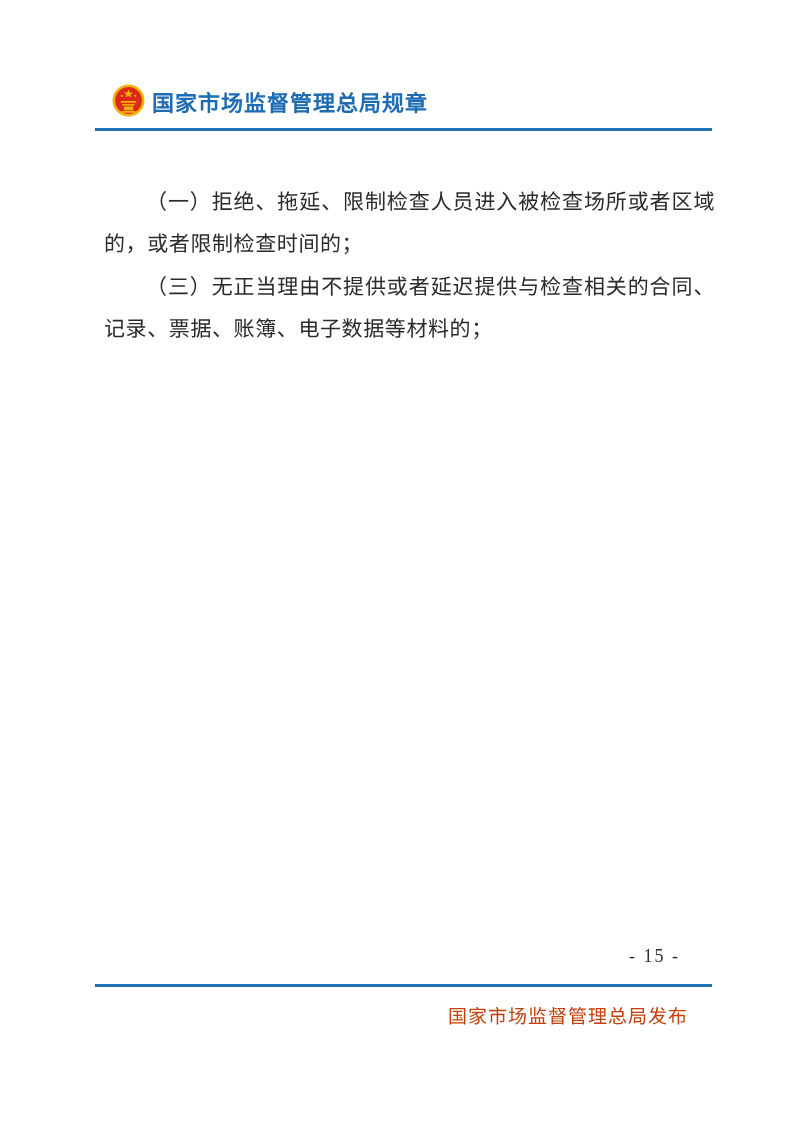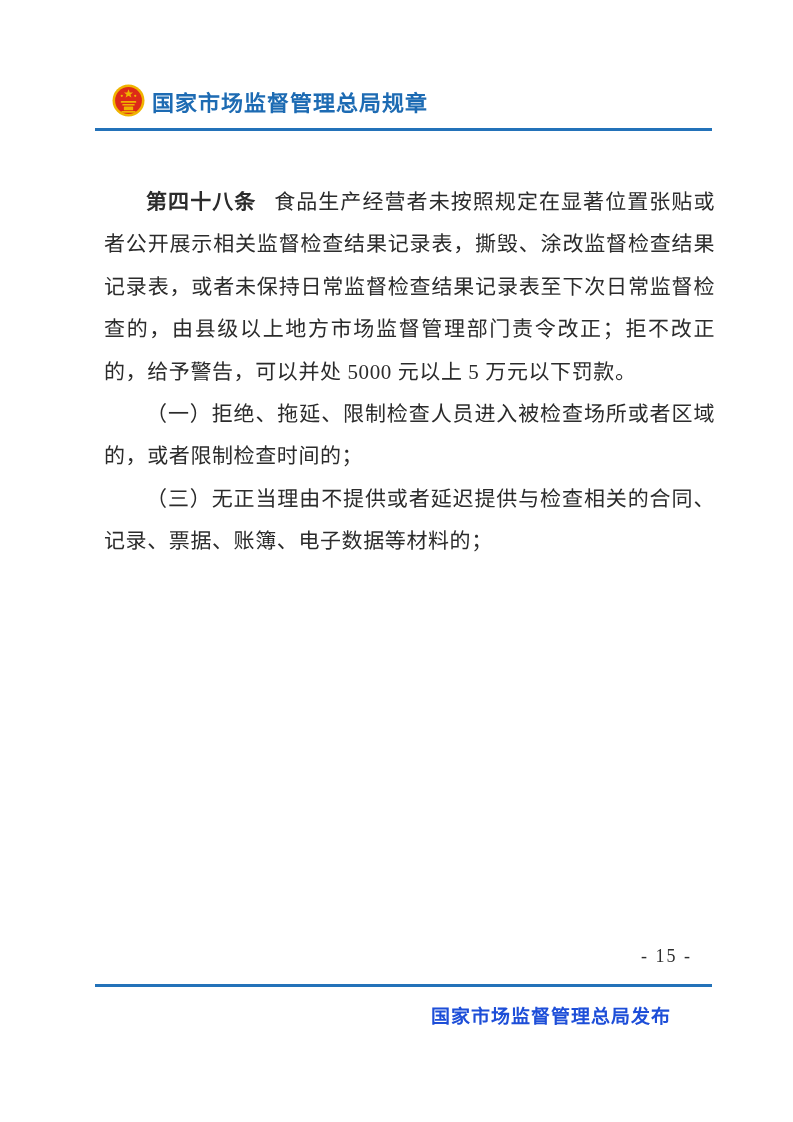"第四十八条" p { html: <p><span>第四十八条</span><span>食品生产经营者未按照规定在显著位置张贴或者公开展示相关监督检查结果记录表，撕毁、涂改监督检查结果记录表，或者未保持日常监督检查结果记录表至下次日常监督检查的，由县级以上地方市场监督管理部门责令改正；拒不改正的，给予警告，可以并处 5000 元以上 5 万元以下罚款。</span></p> -> none }
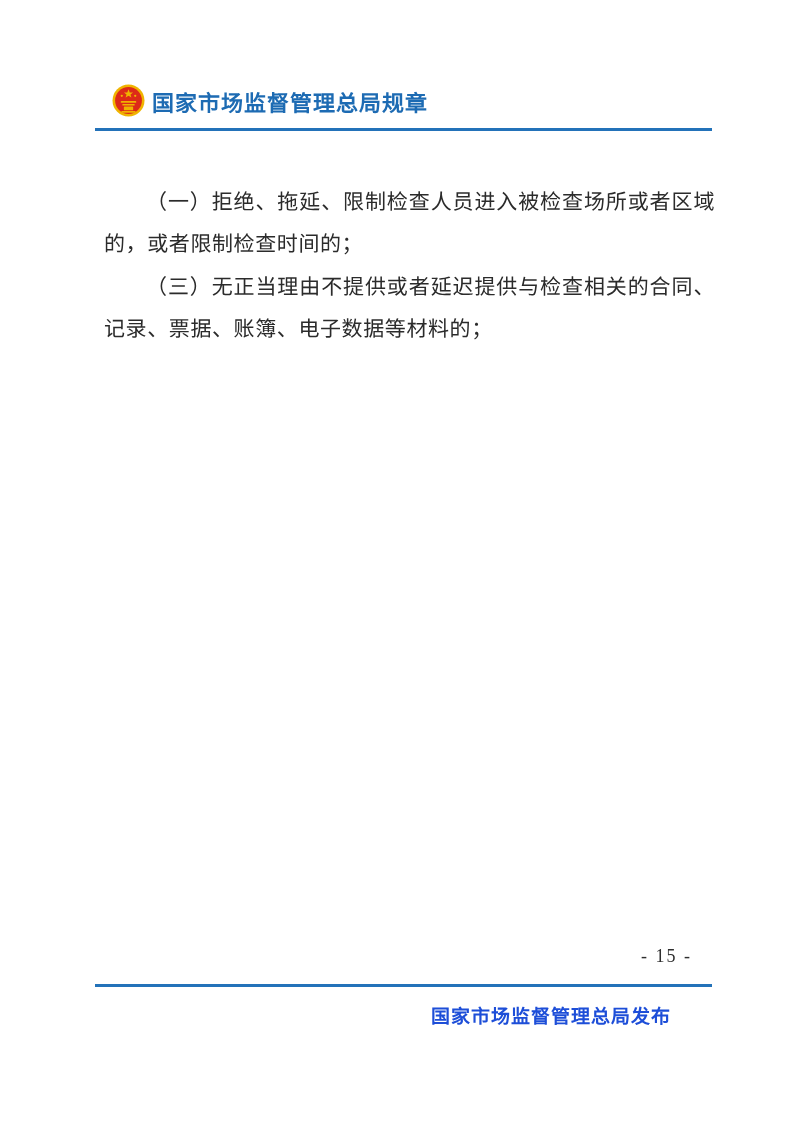"- 15 -" .page-number { right: 101px -> 113px }
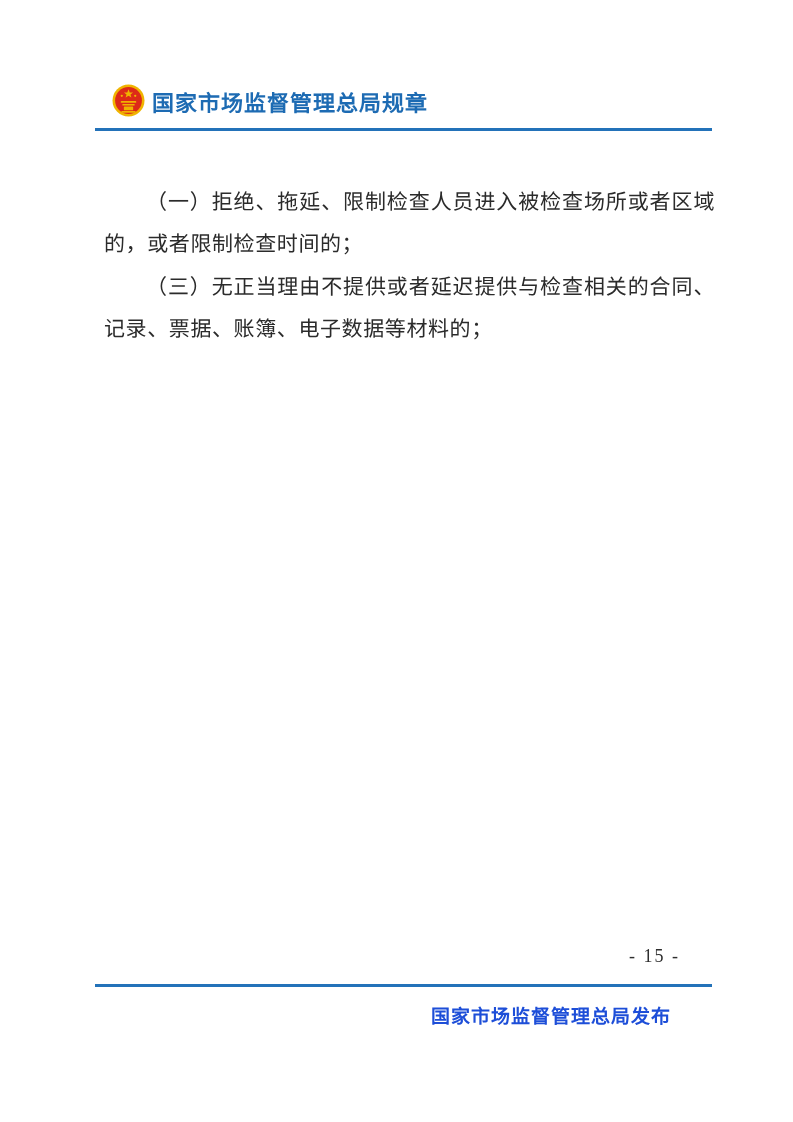"国家市场监督管理总局发布" .publisher { color: #1d4ed8 -> #c2410c; font-weight: bold -> normal; right: 122px -> 105px }
